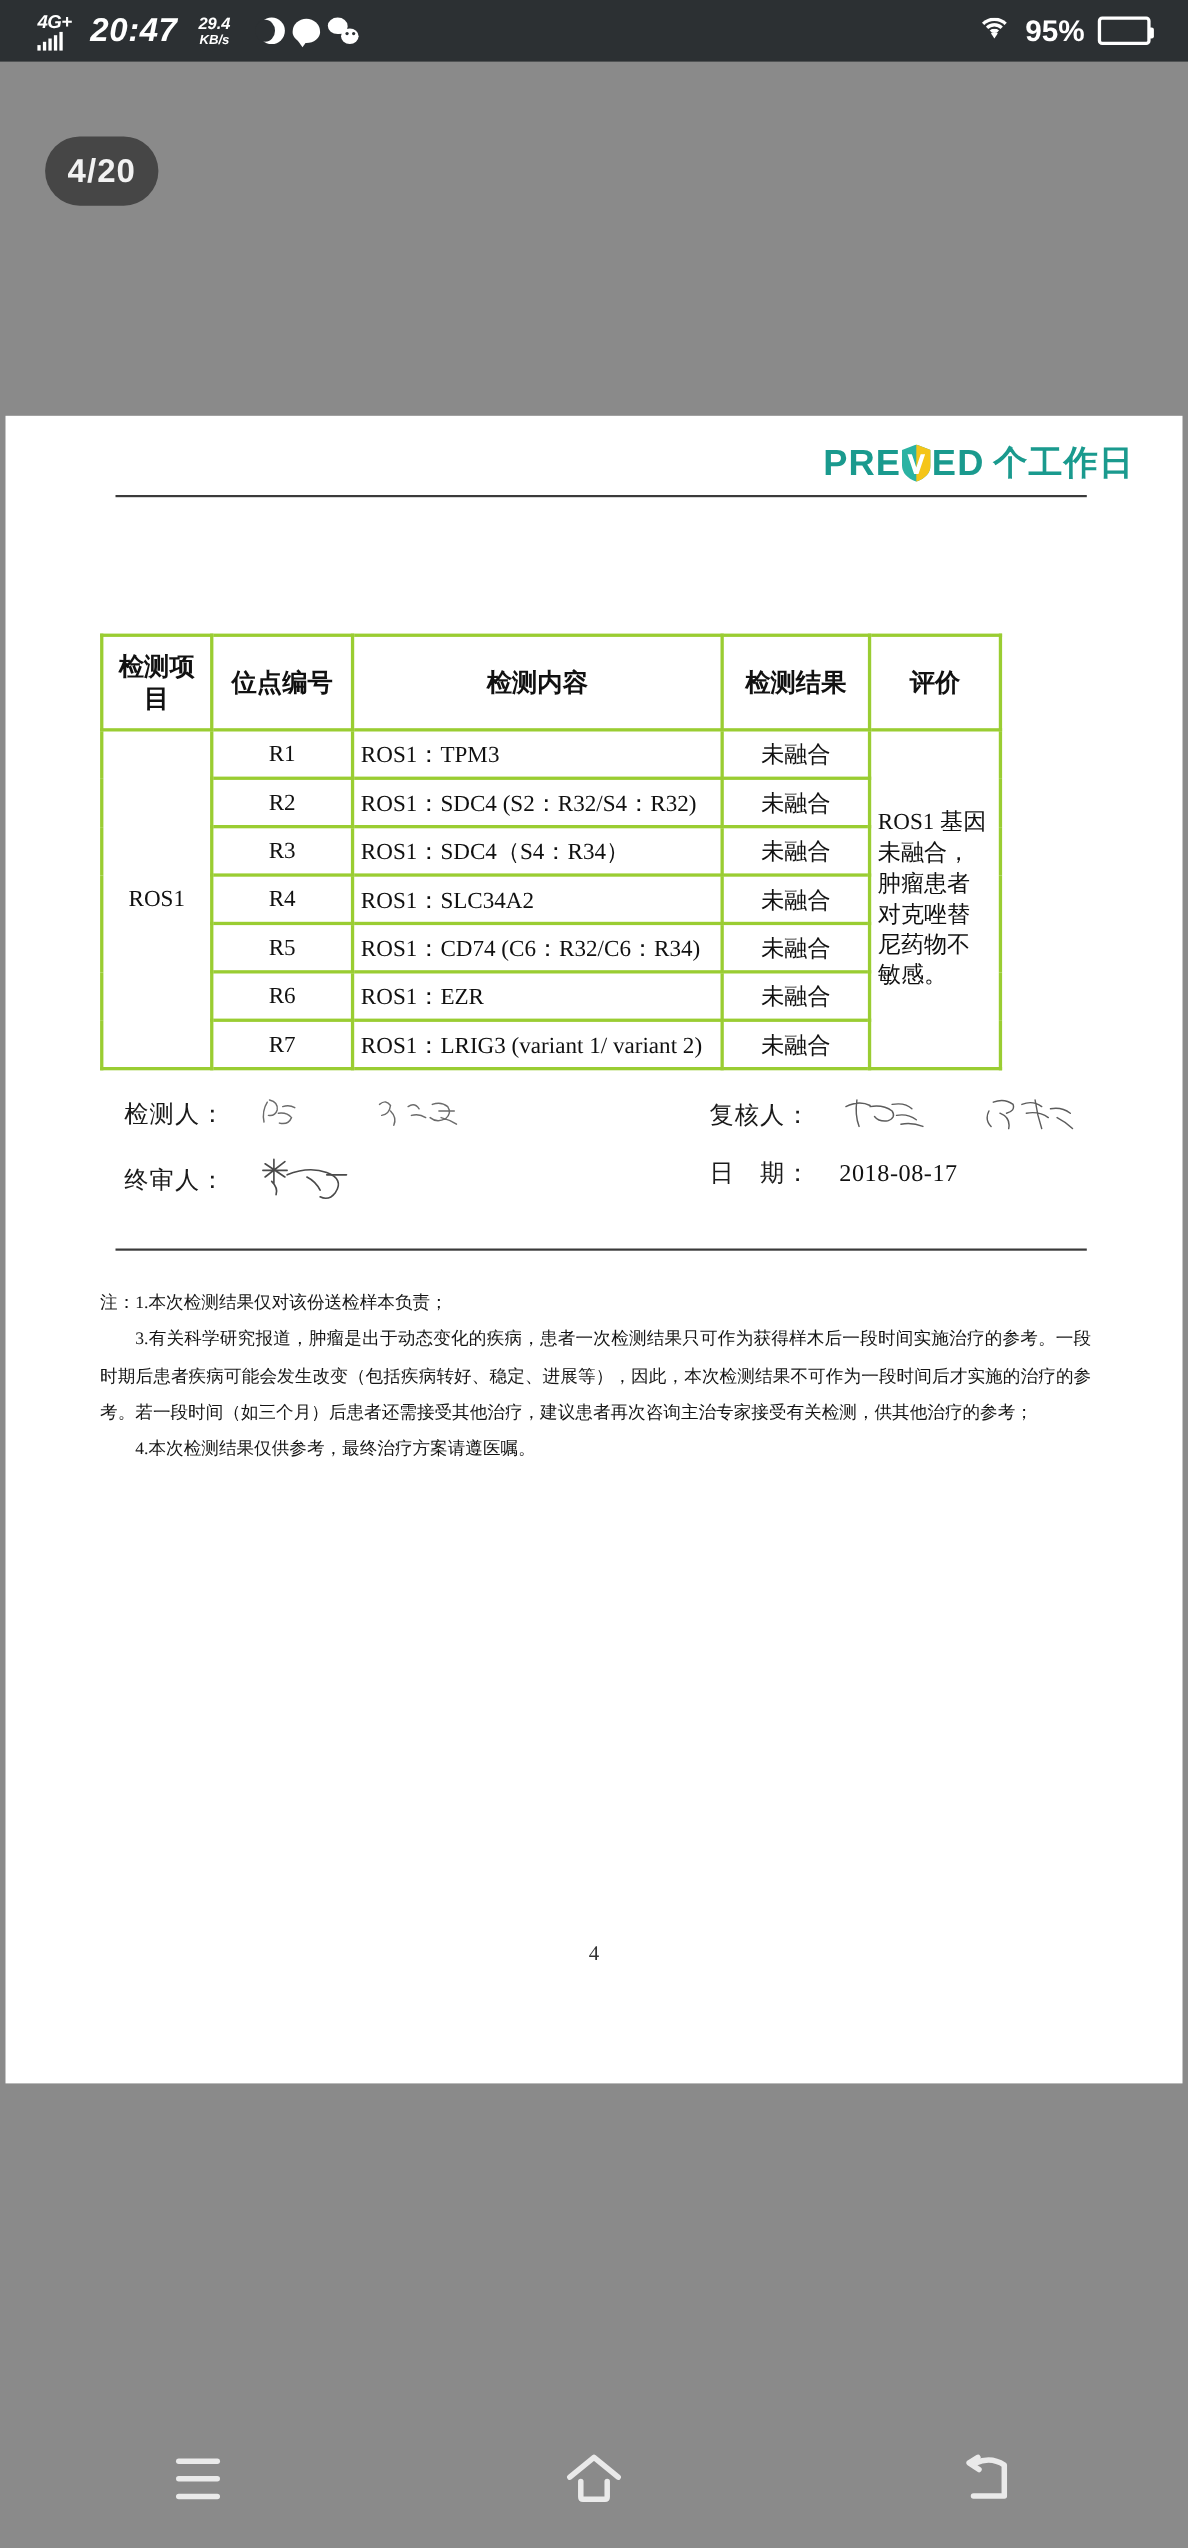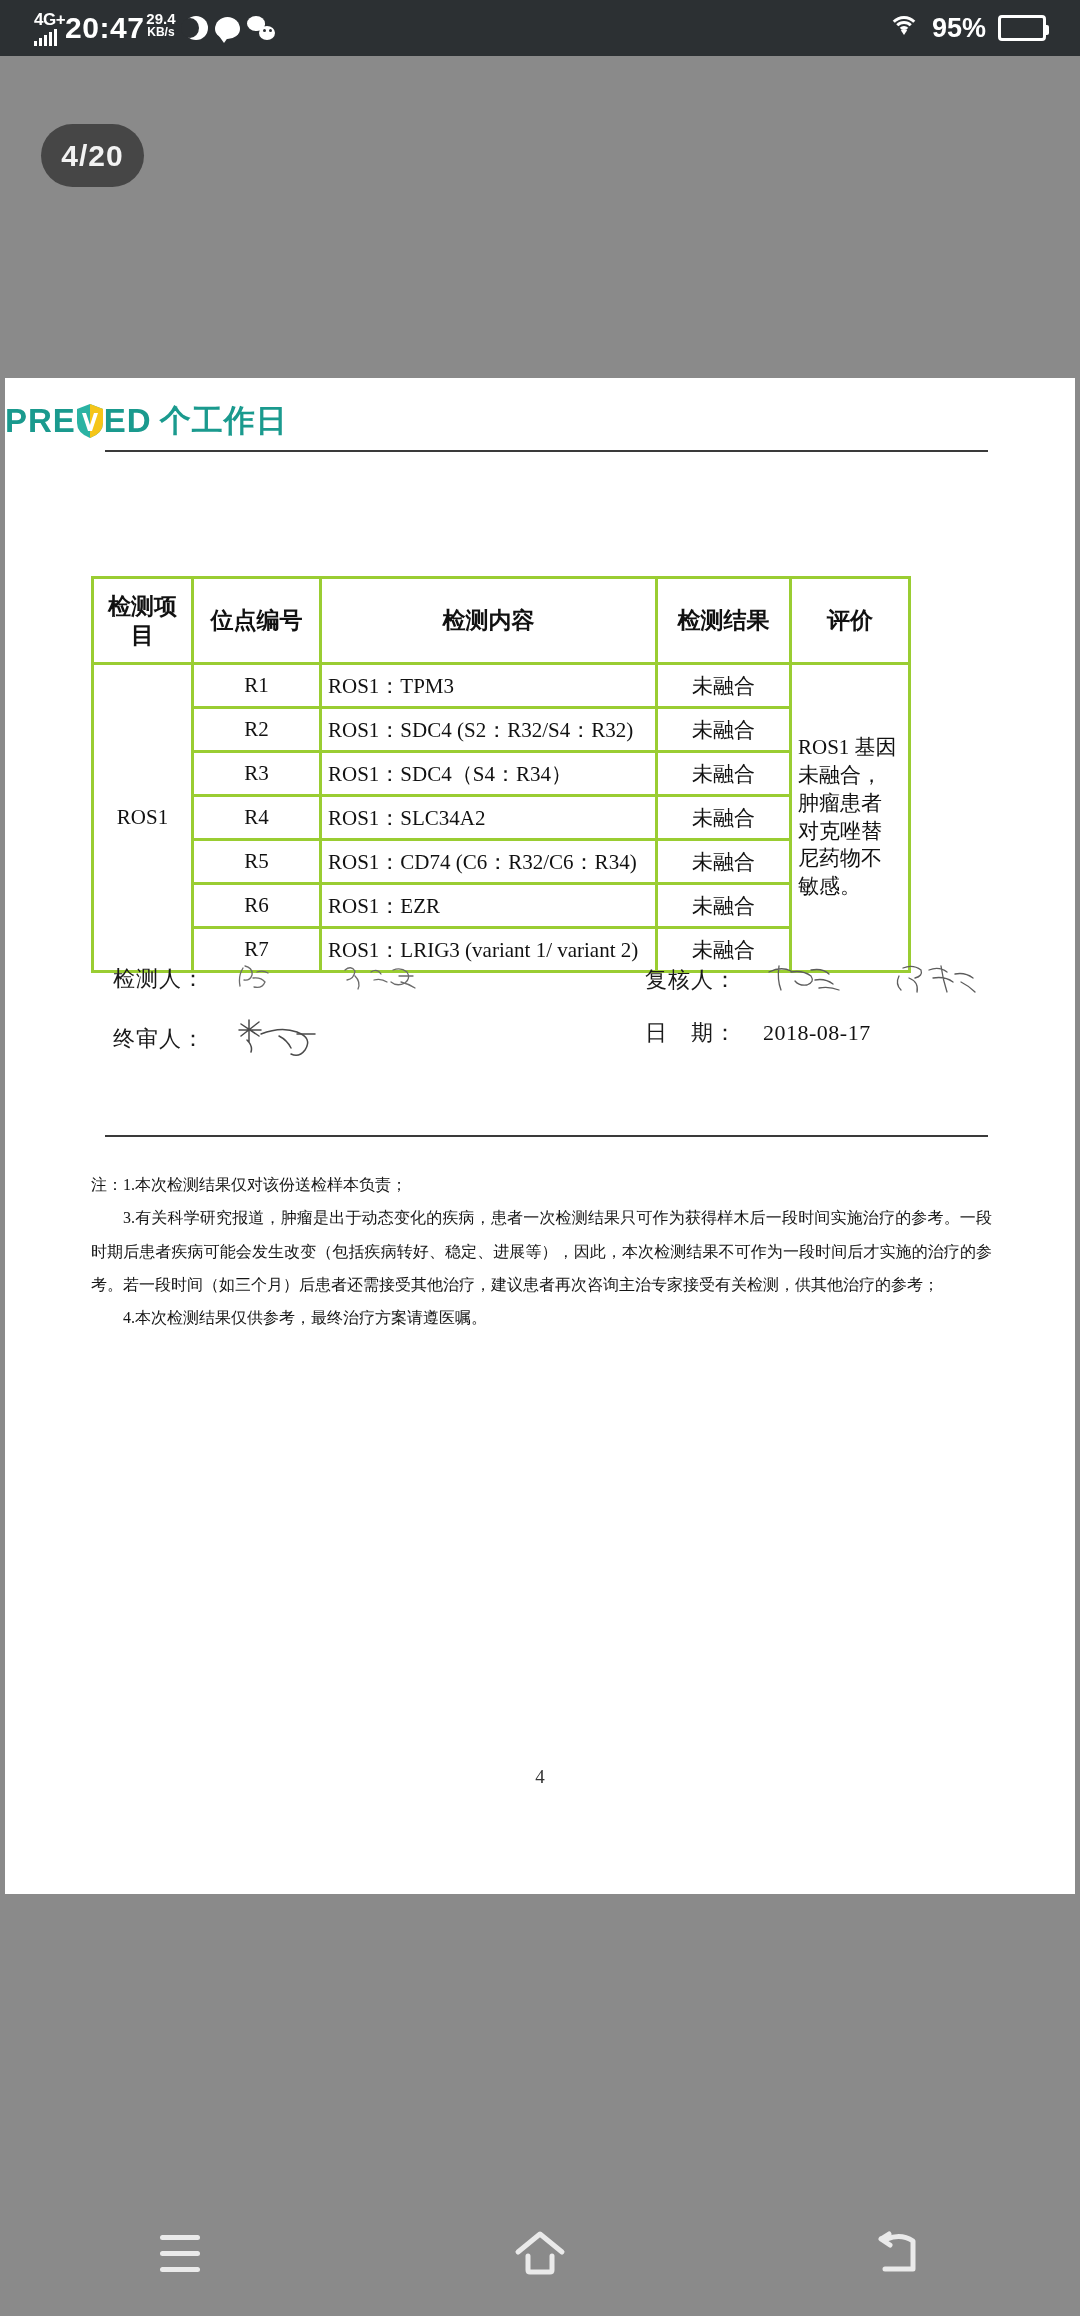"4G+" .sb-left { align-items: none -> center; font-style: none -> italic; gap: 0 -> 17px }
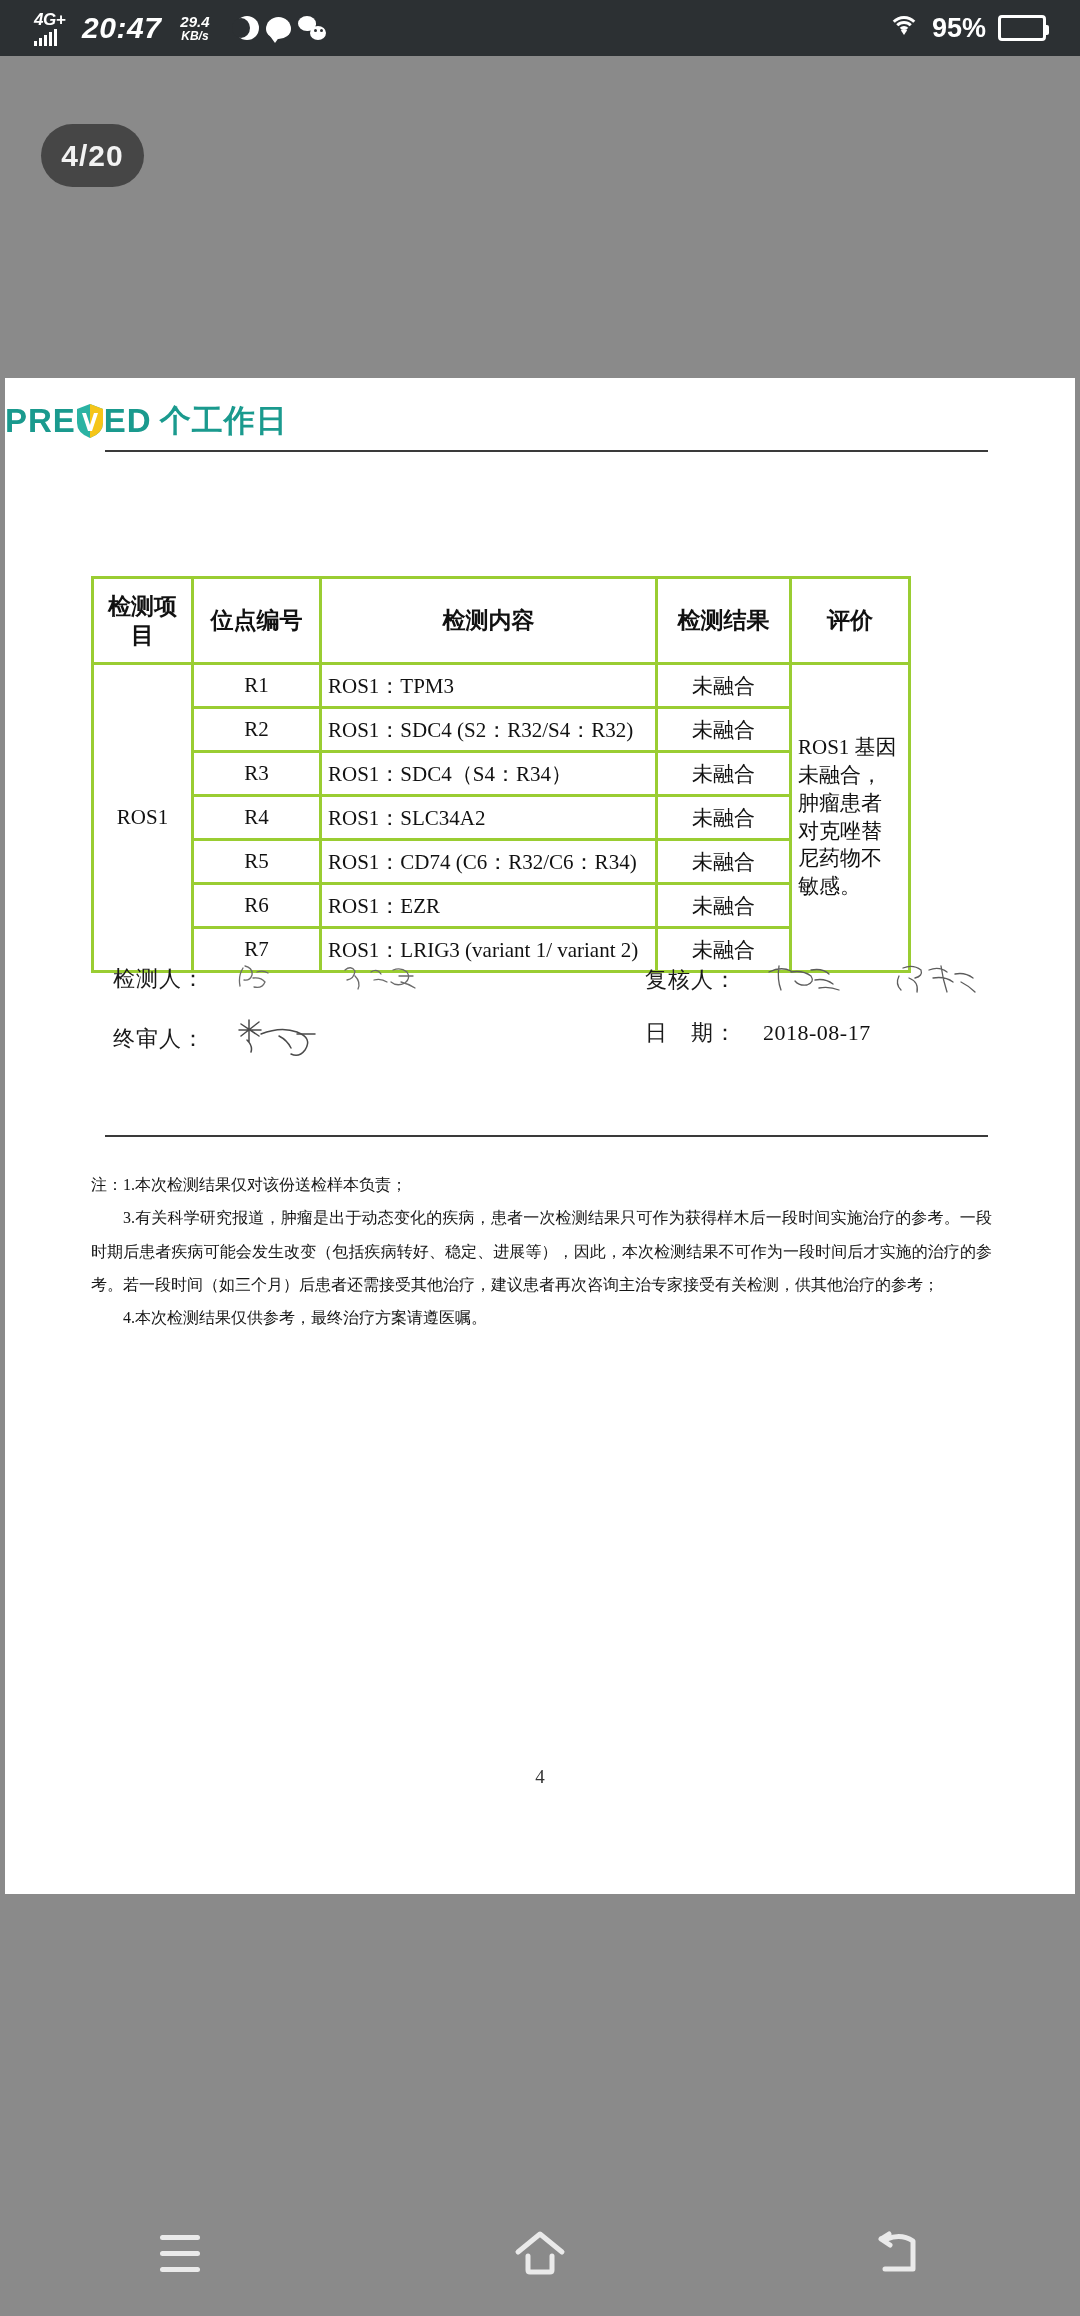"PRE" .logo-row { justify-content: flex-start -> flex-end; padding-right: 87px -> 44px }
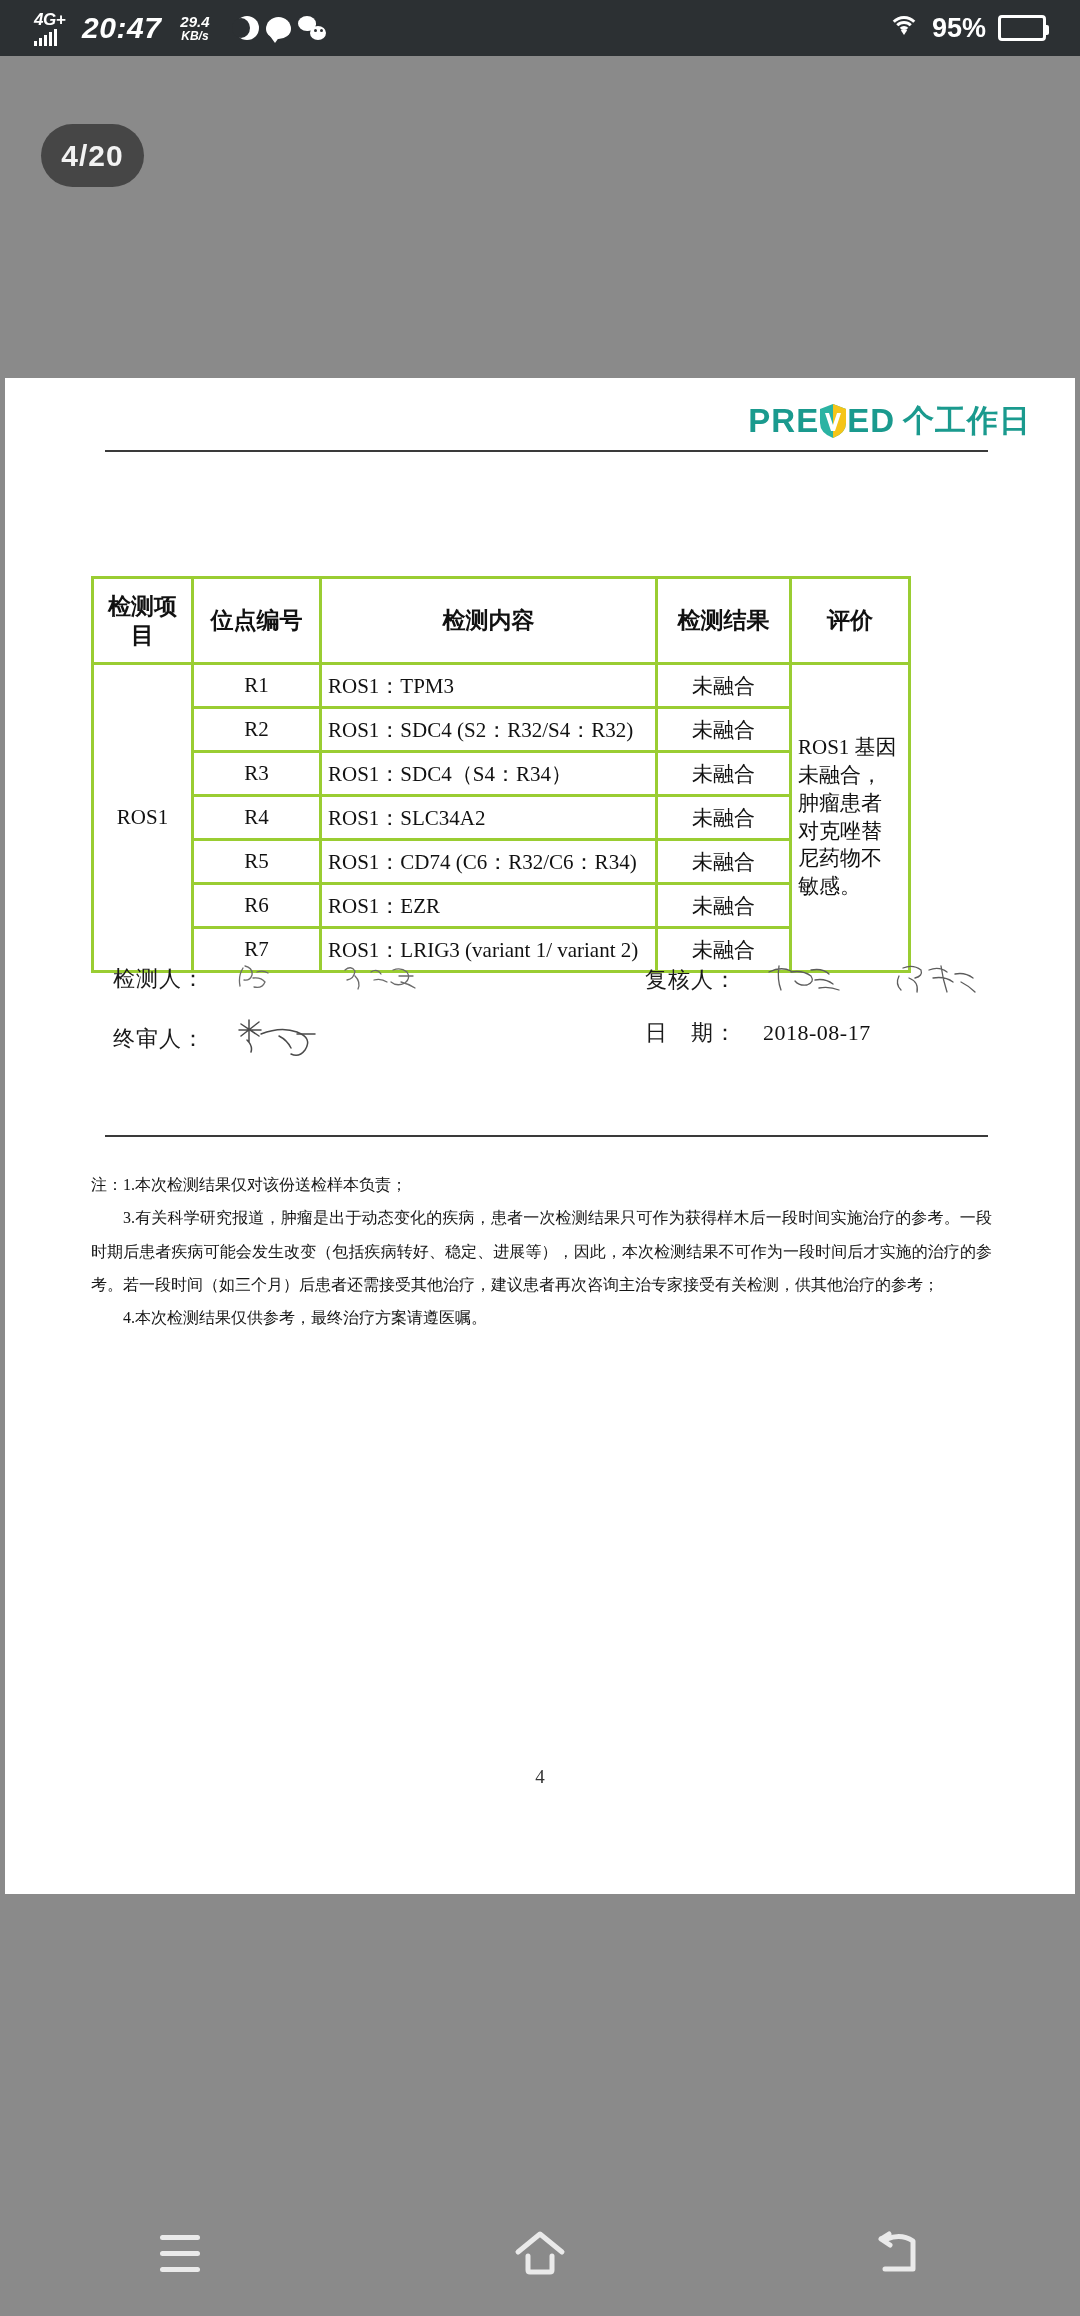"检测人：" .sig-area { top: 584px -> 618px }
